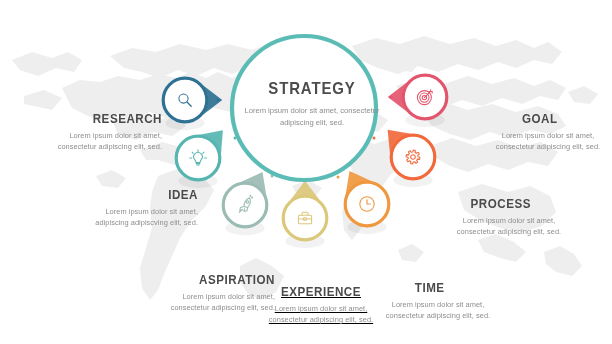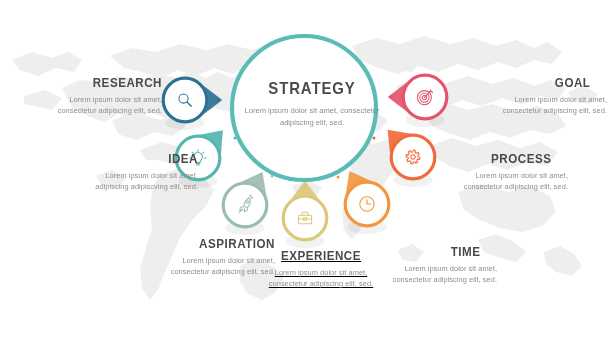"RESEARCH" .label-block { margin-top: none -> 36px }
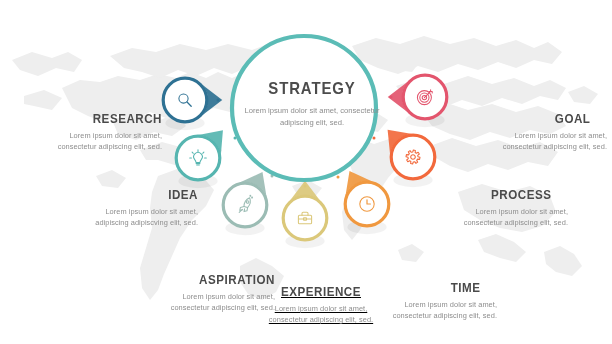"GOAL" .align-left { text-align: right -> center }
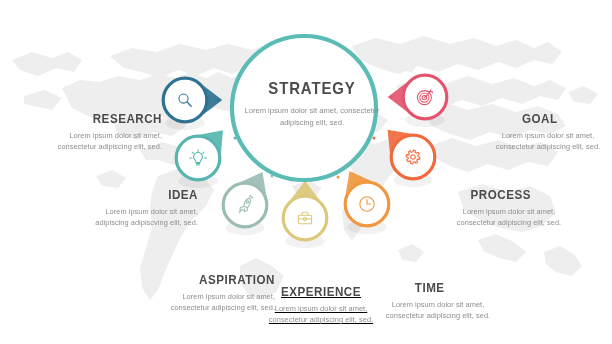"PROCESS" div.label-block { top: 152px -> 161px }
